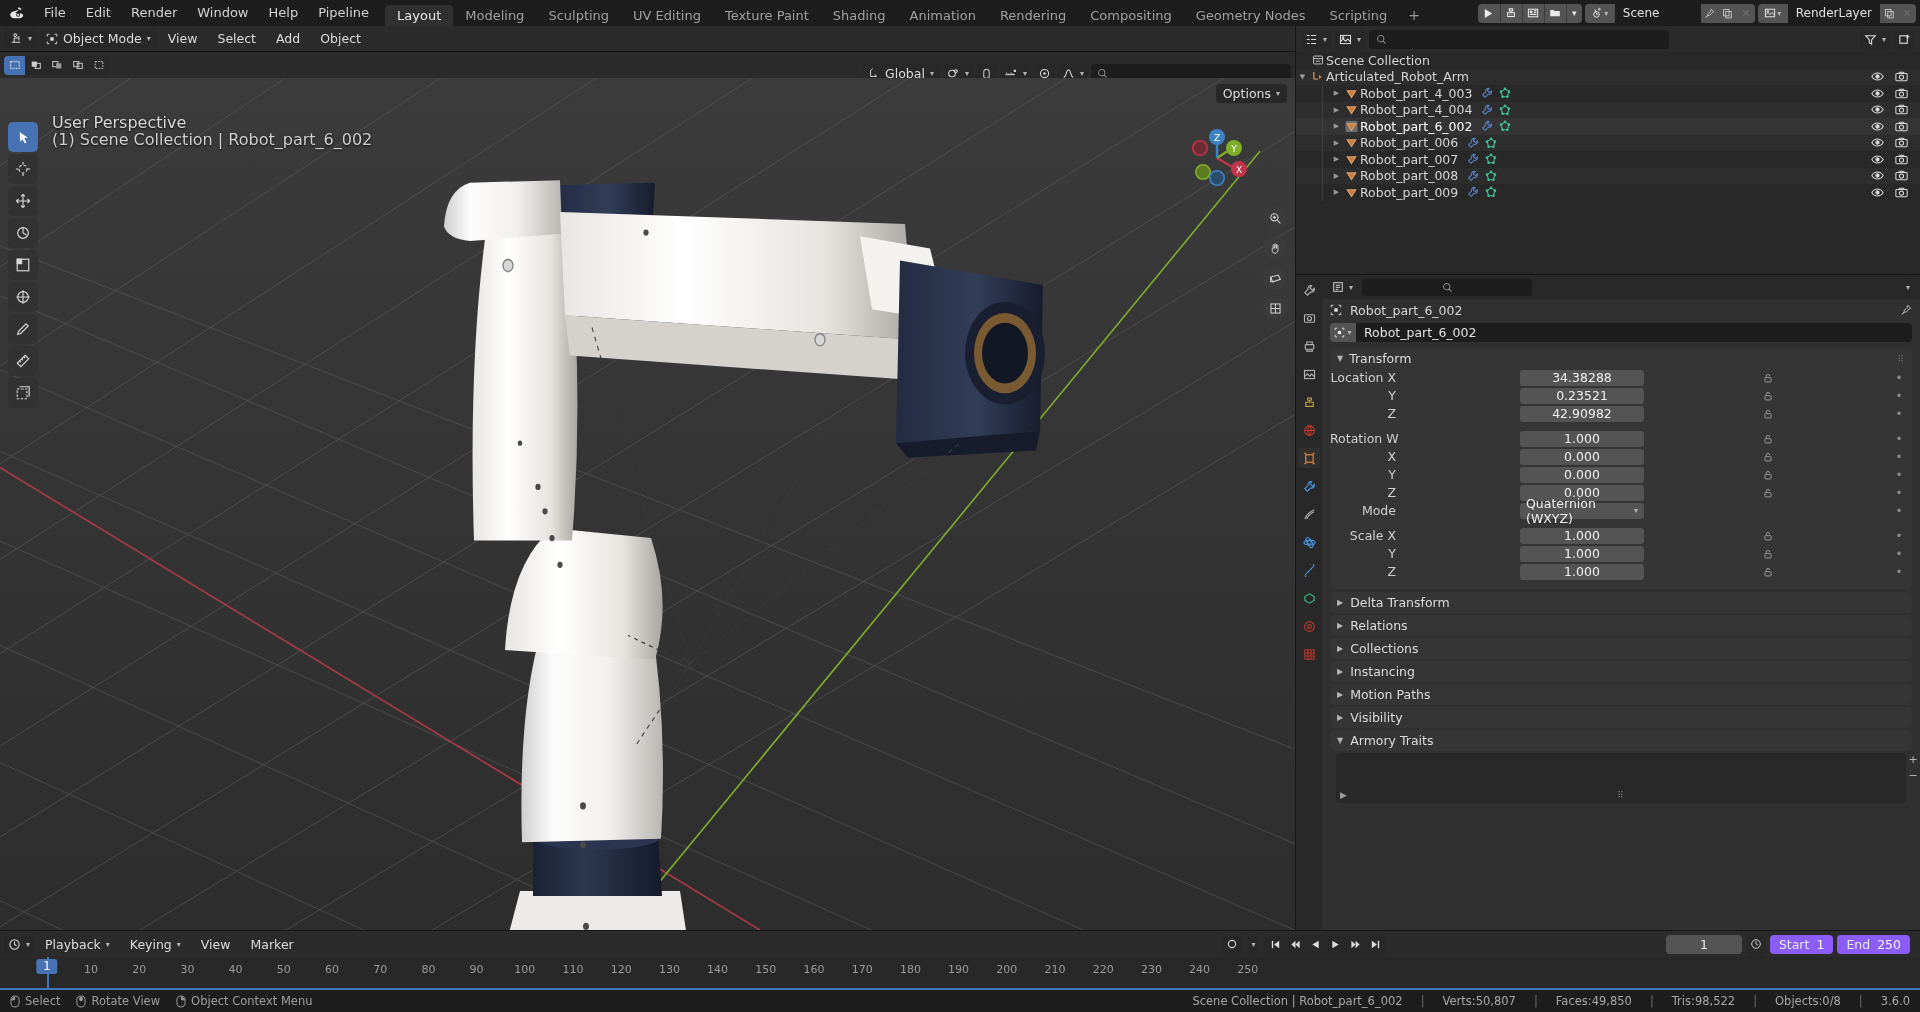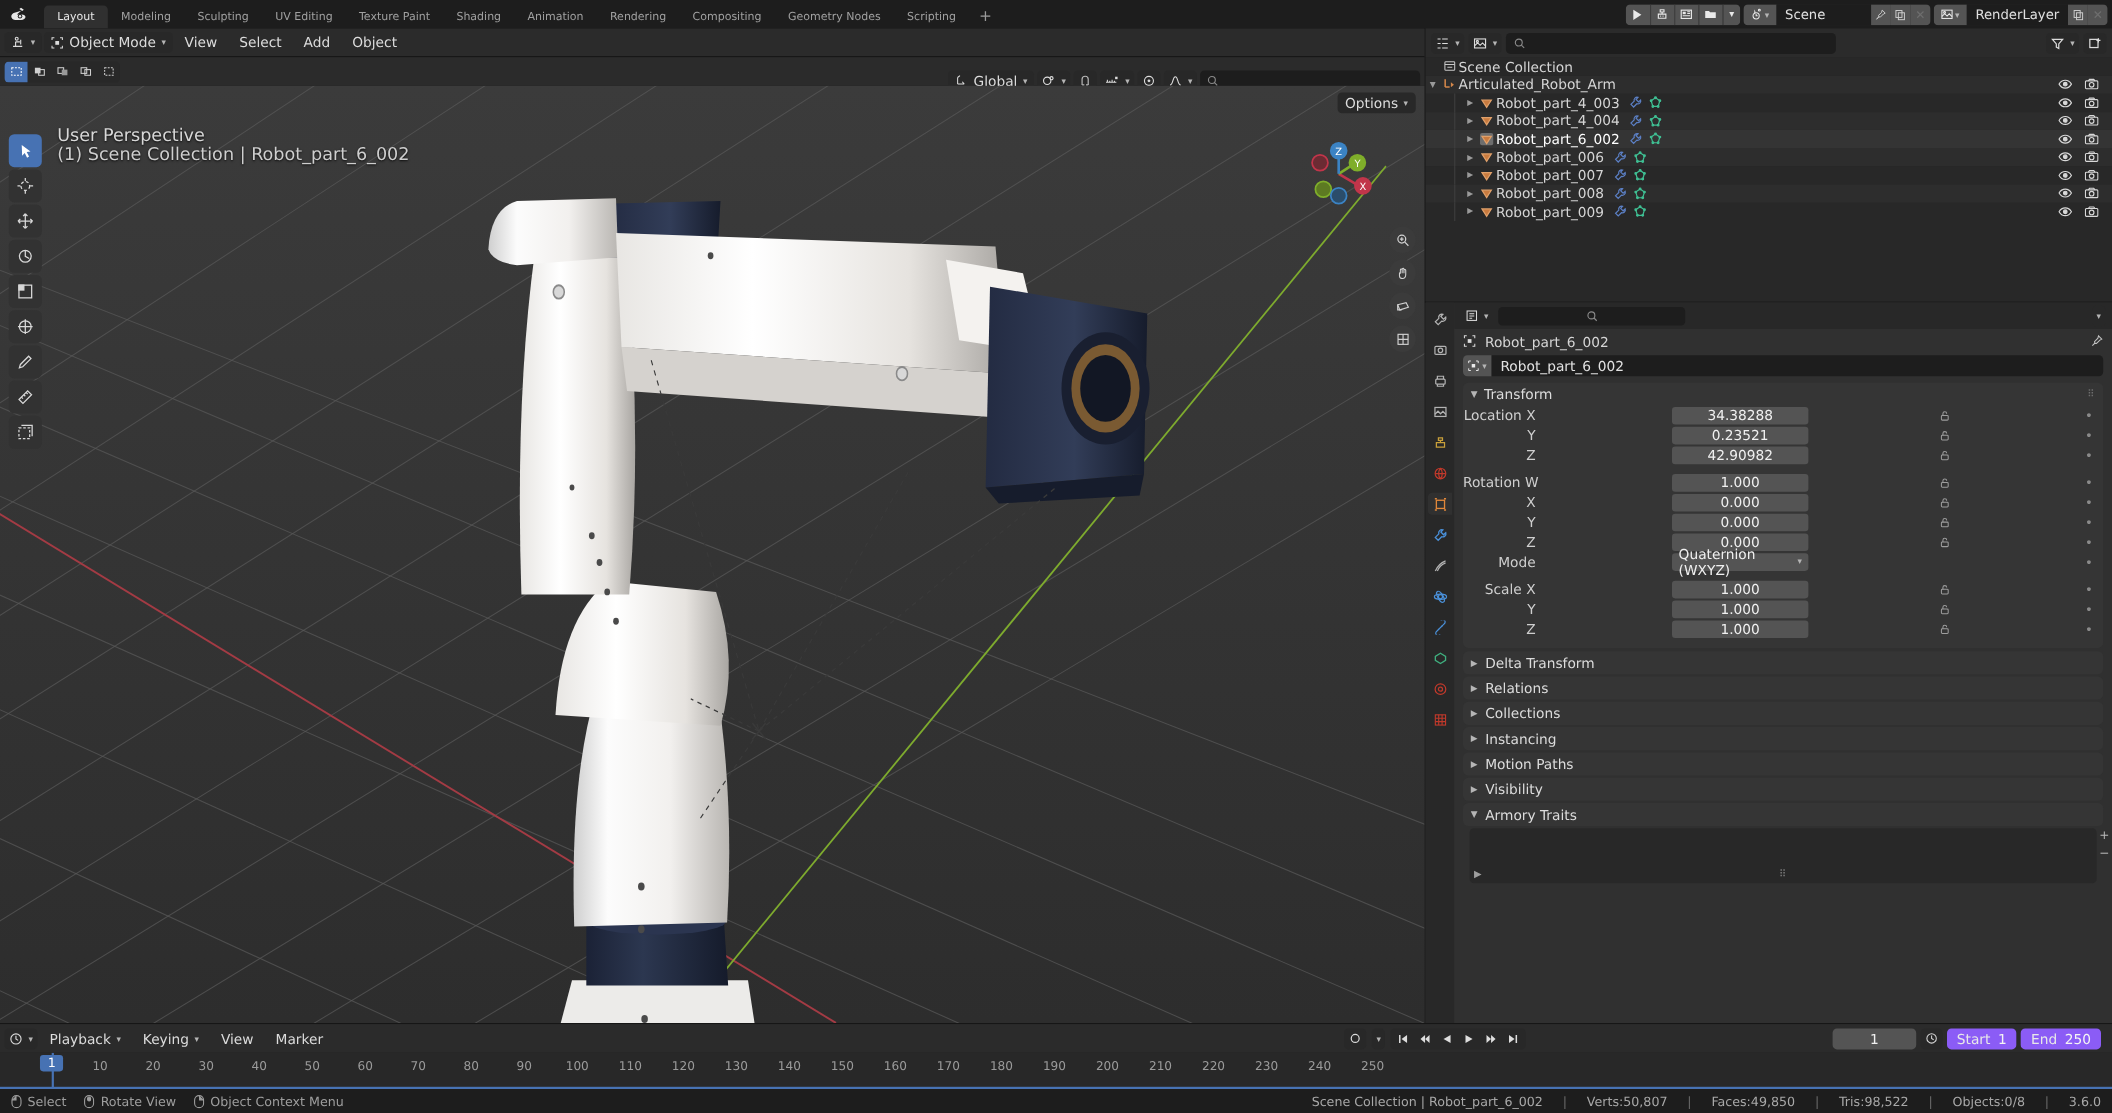"File" div.menu-items { html: none -> <div> <div>File</div> <div>Edit</div> <div>Render</div> <div>Window</div> <div>Help</div> <div>Pipeline</div> </div> }
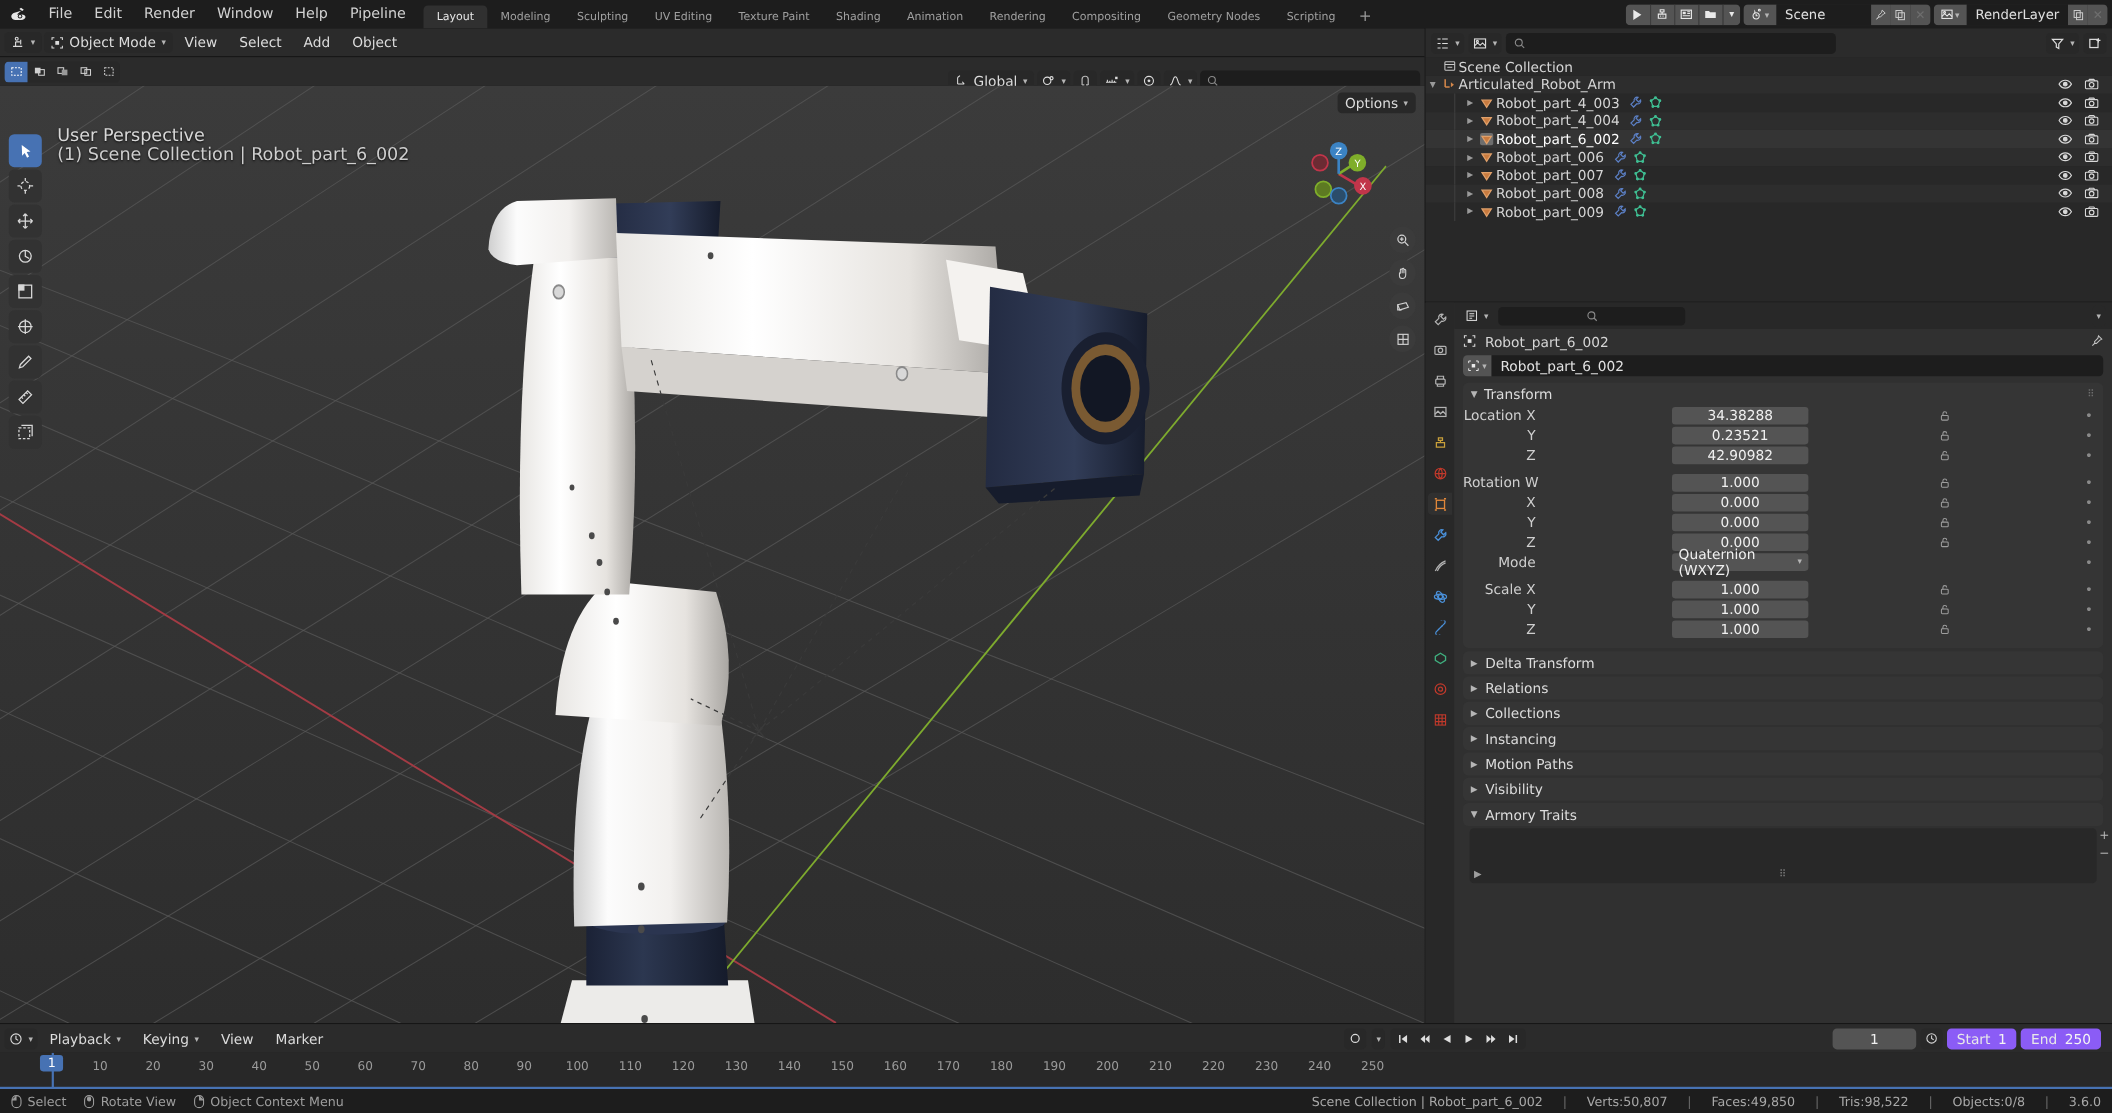"Layout" .wstab { font-size: 10px -> 13px }
